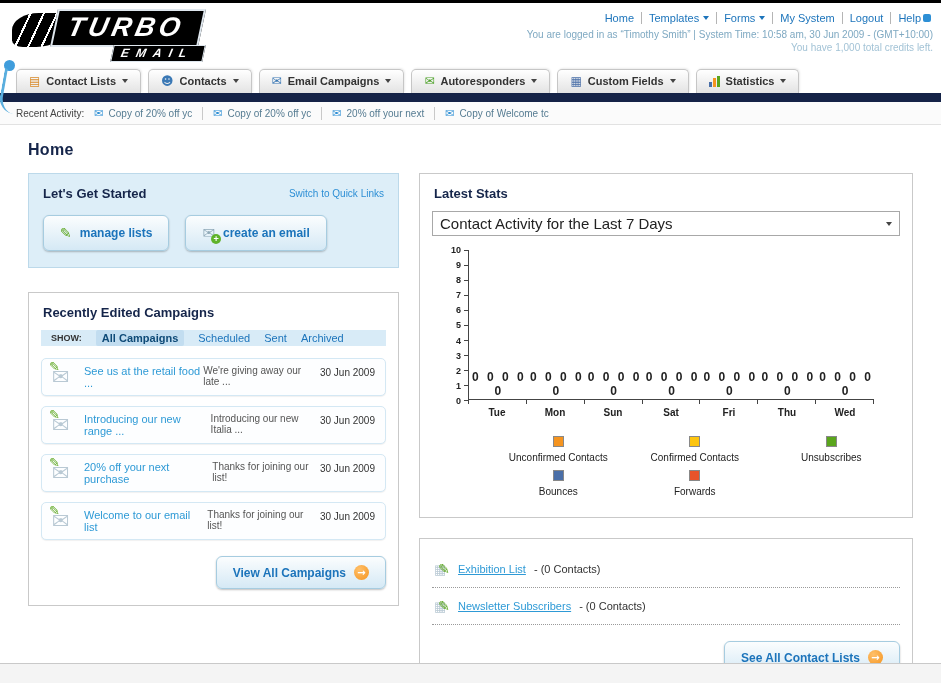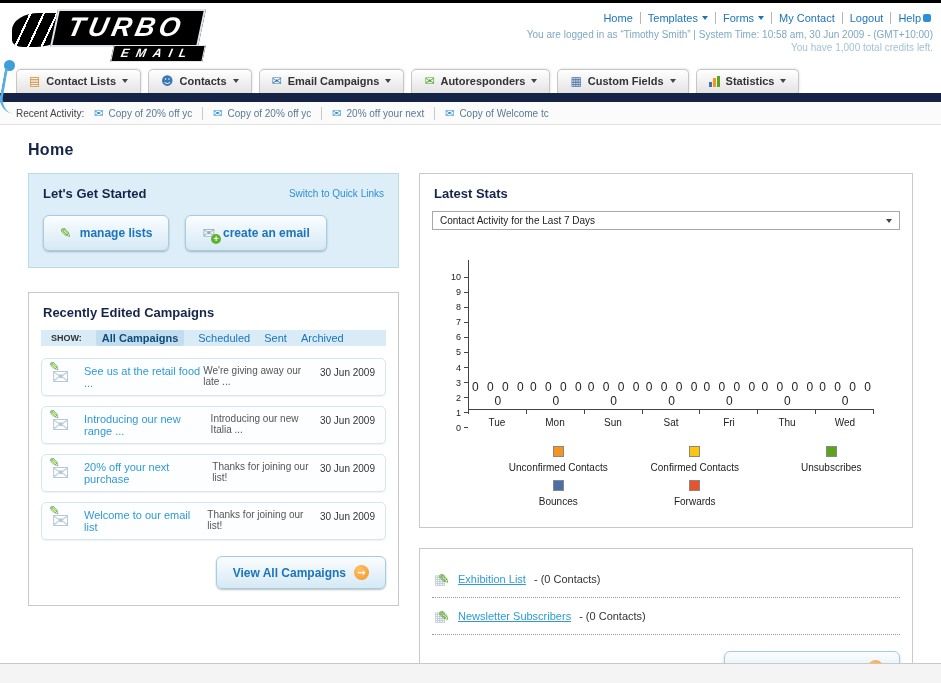"My Contact" a { text: Contact -> System }
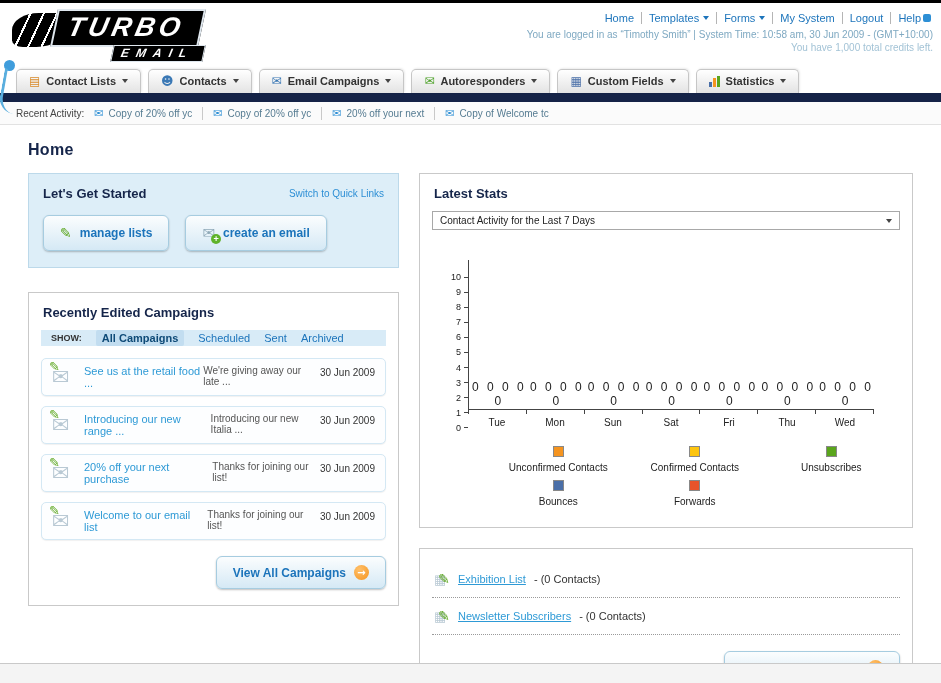"Contact Activity for the Last" .select { font-size: 10px -> 15px }
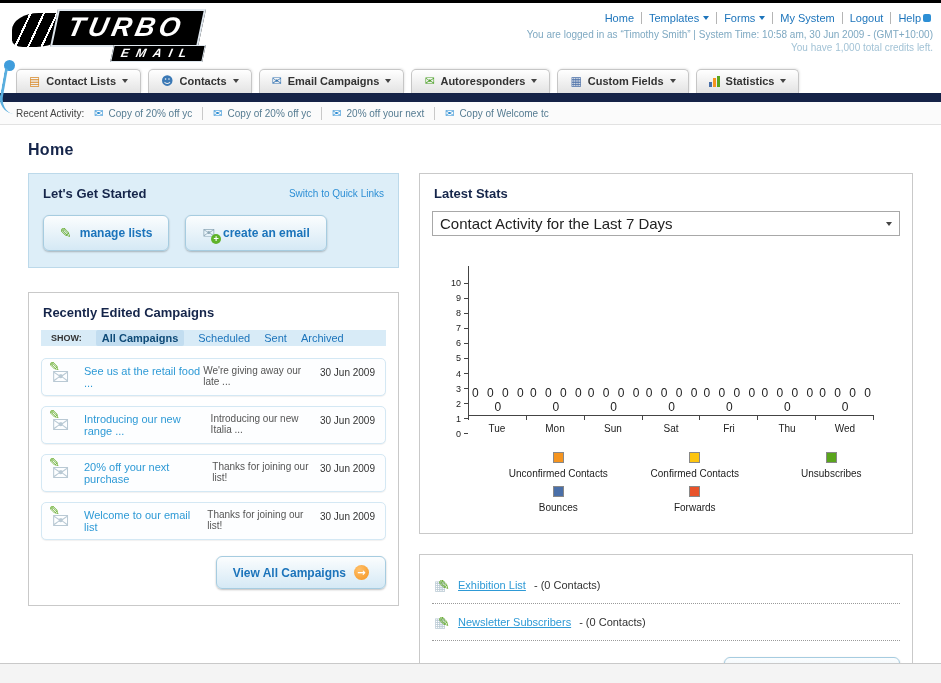"10" .chart { align-items: flex-end -> flex-start; font-weight: none -> bold; margin-top: 30px -> 14px }
